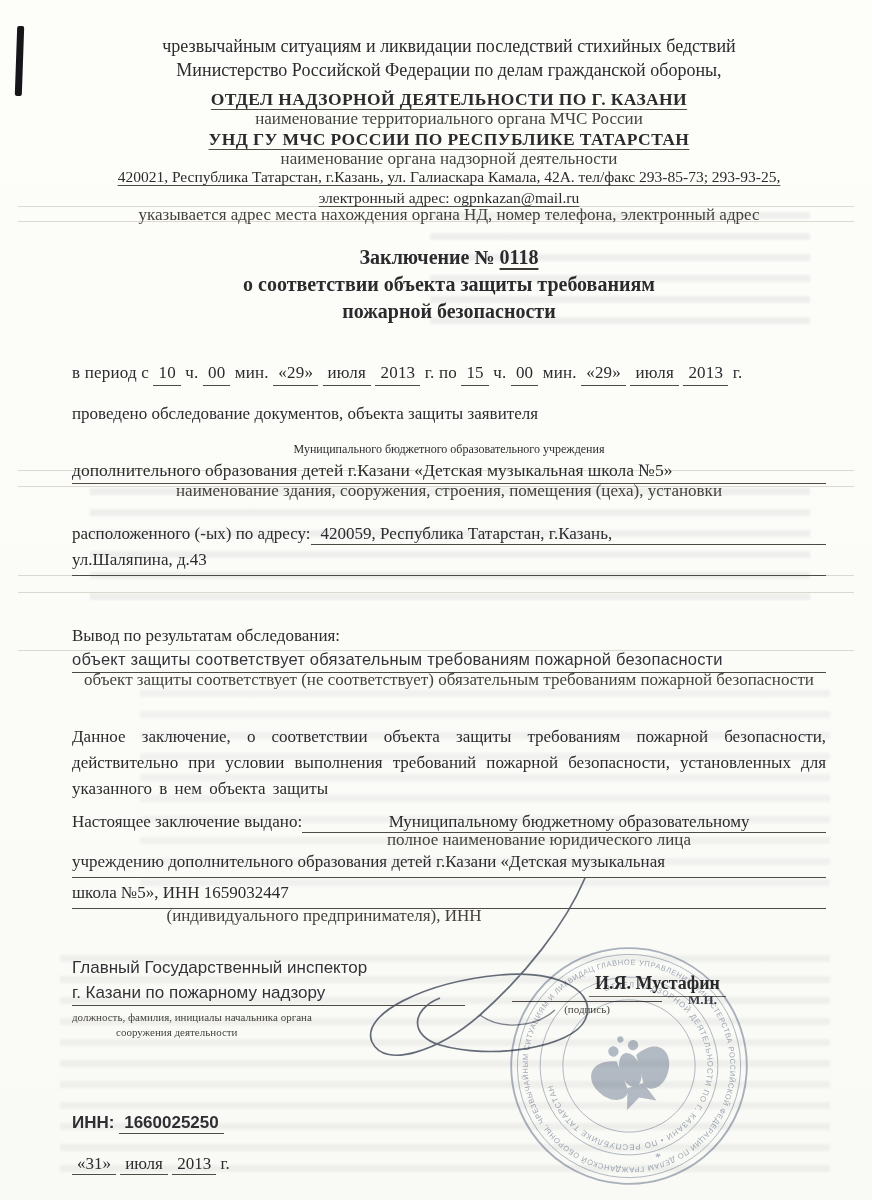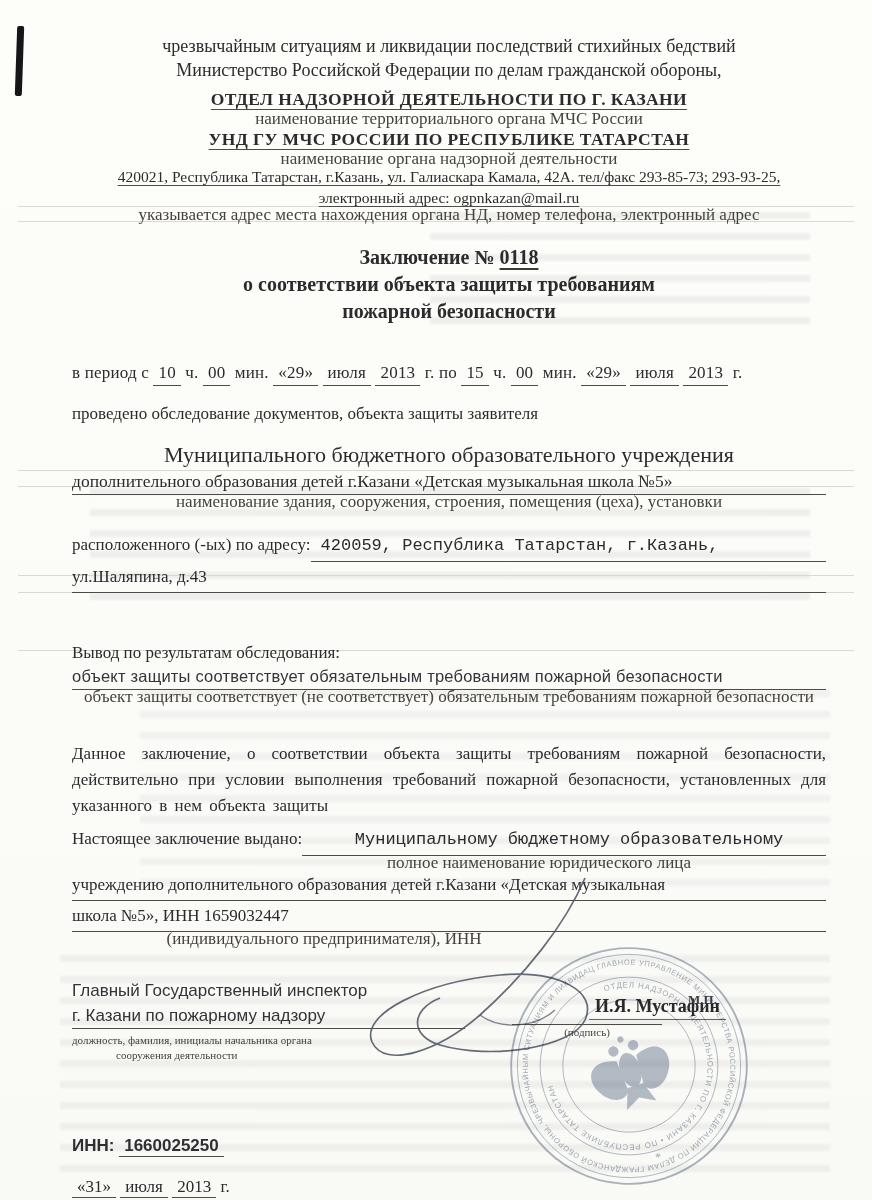"Муниципального бюджетного" .obj-name1 { font-size: 22px -> 12px }
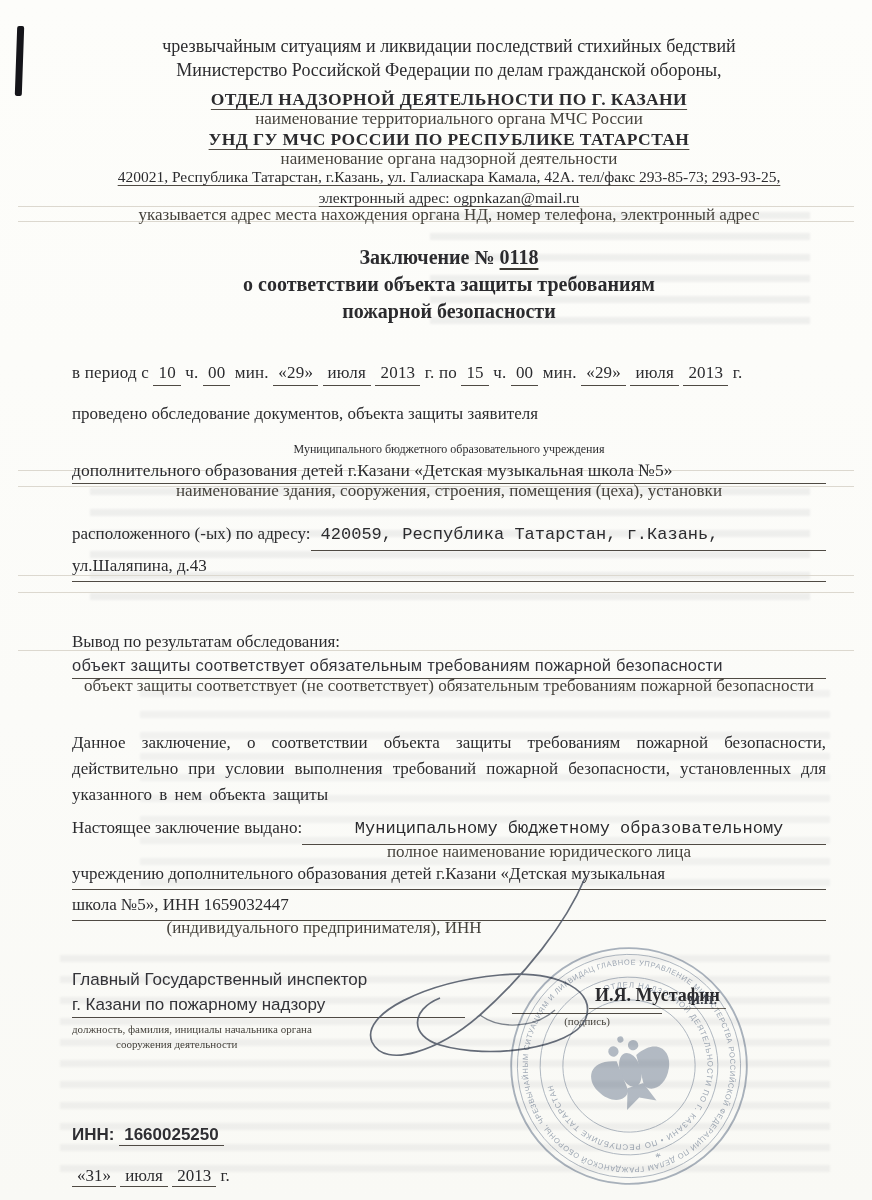"420059, Республика Татарстан, г.Казань," .row .grow { font-family: Liberation Mono, monospace -> none; padding: 0 0 6px 10px -> 0 0 0 10px }
